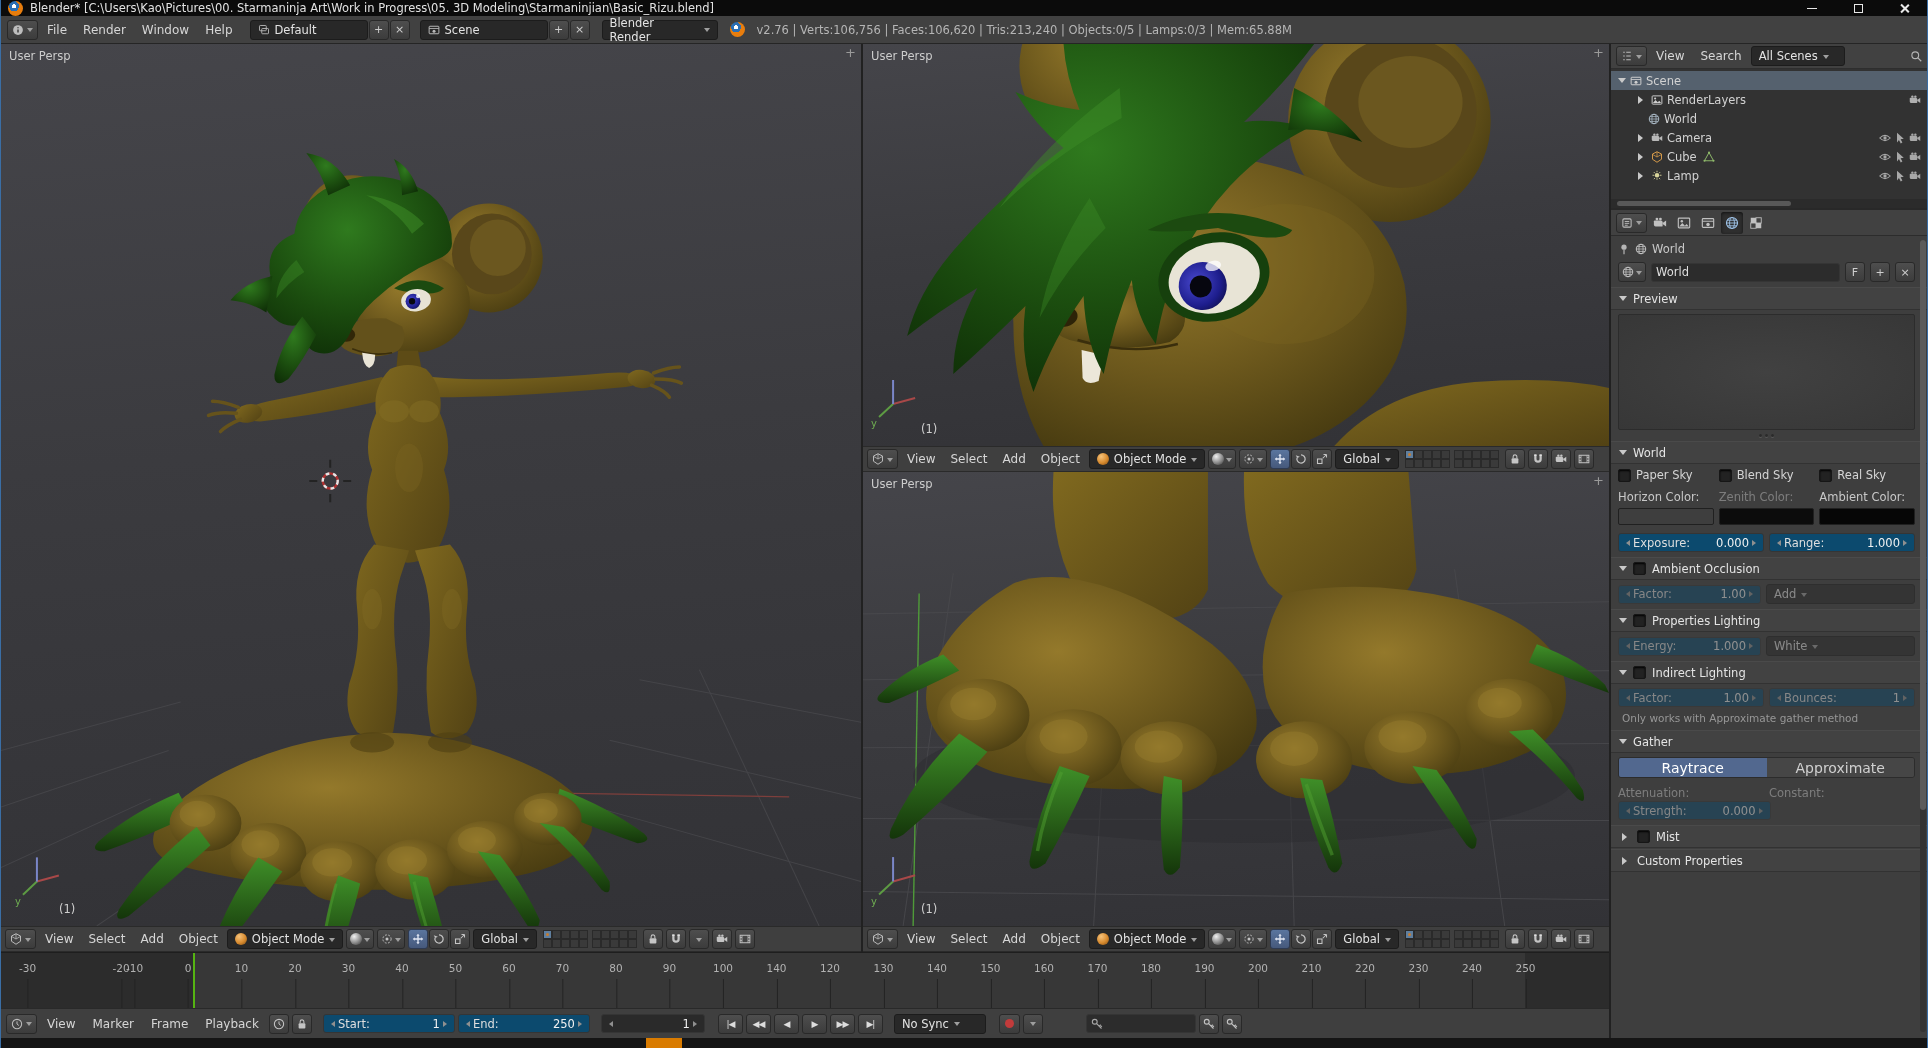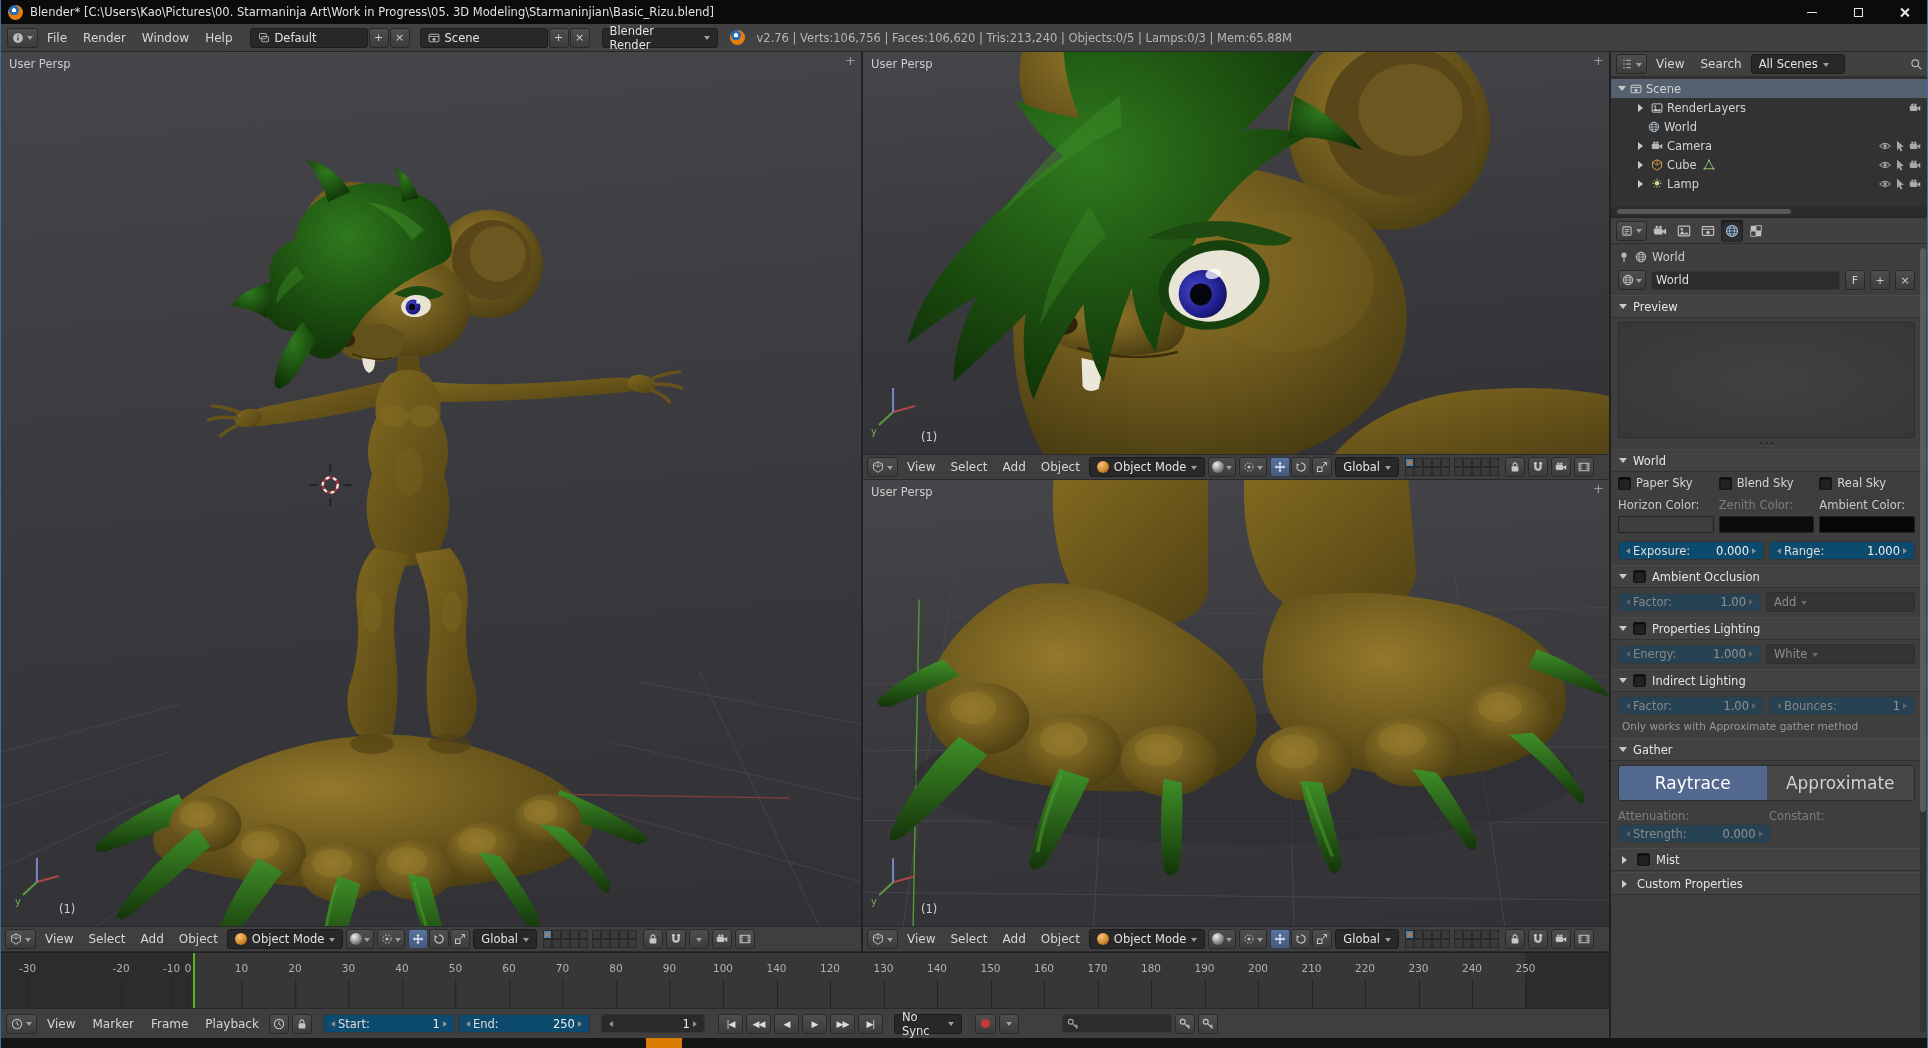"Blender* [C:\Users\Kao\Pictures\00." .title-bar { height: 24px -> 16px }
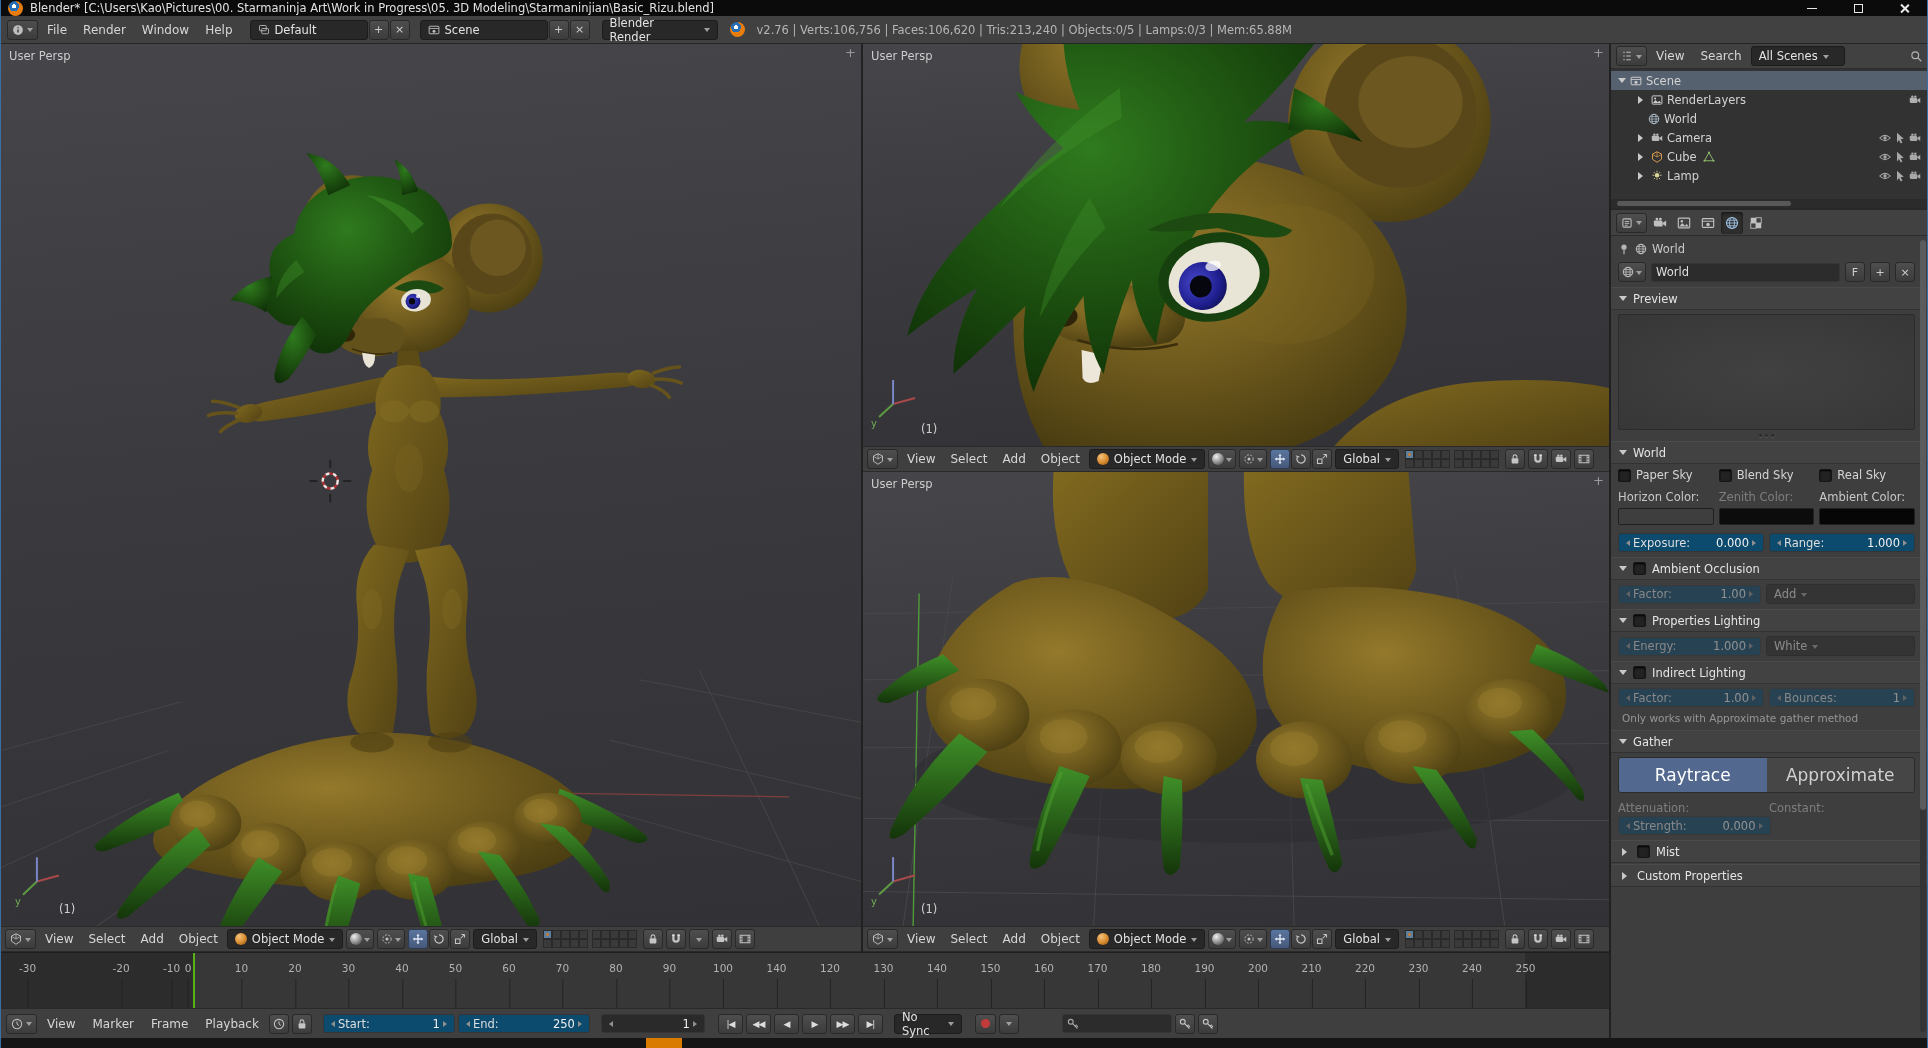"Raytrace" .seg { font-size: 17px -> 14px; height: 34px -> 19px }
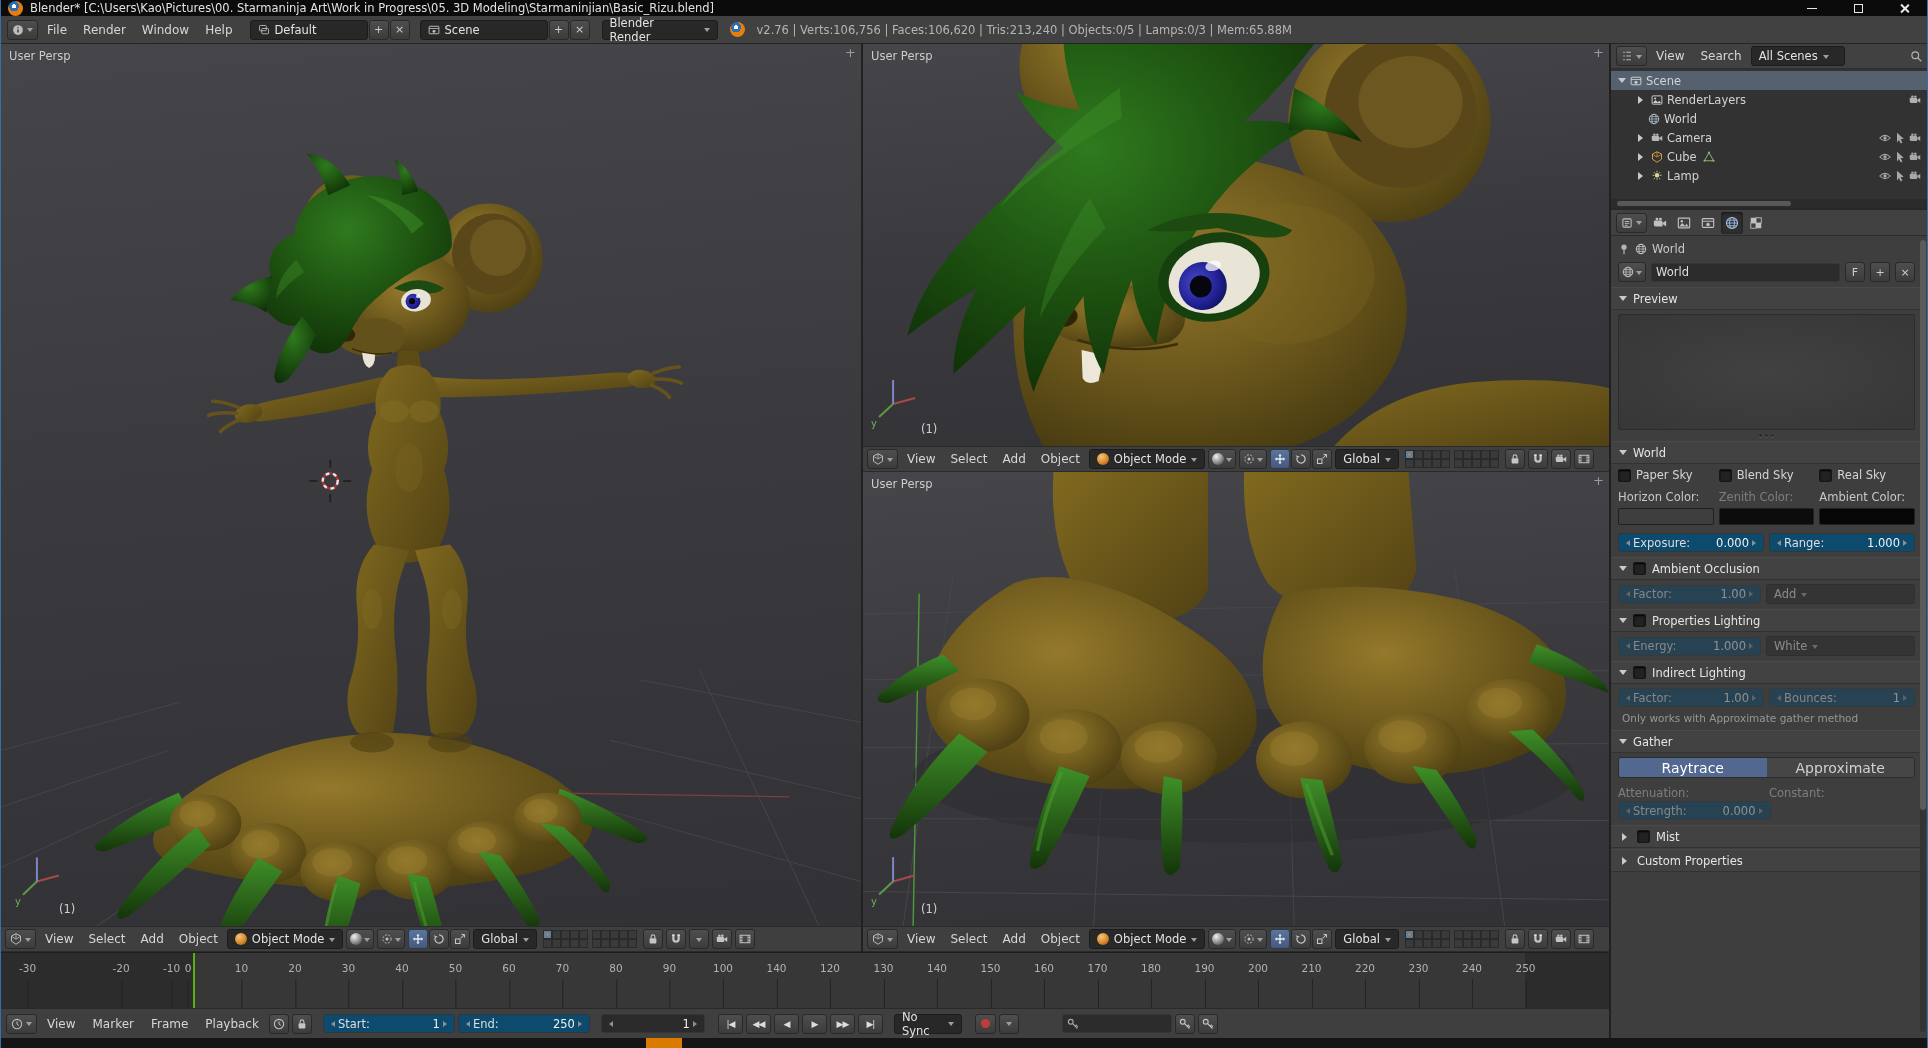"-10" span.ruler-num { margin-left: 37px -> none }
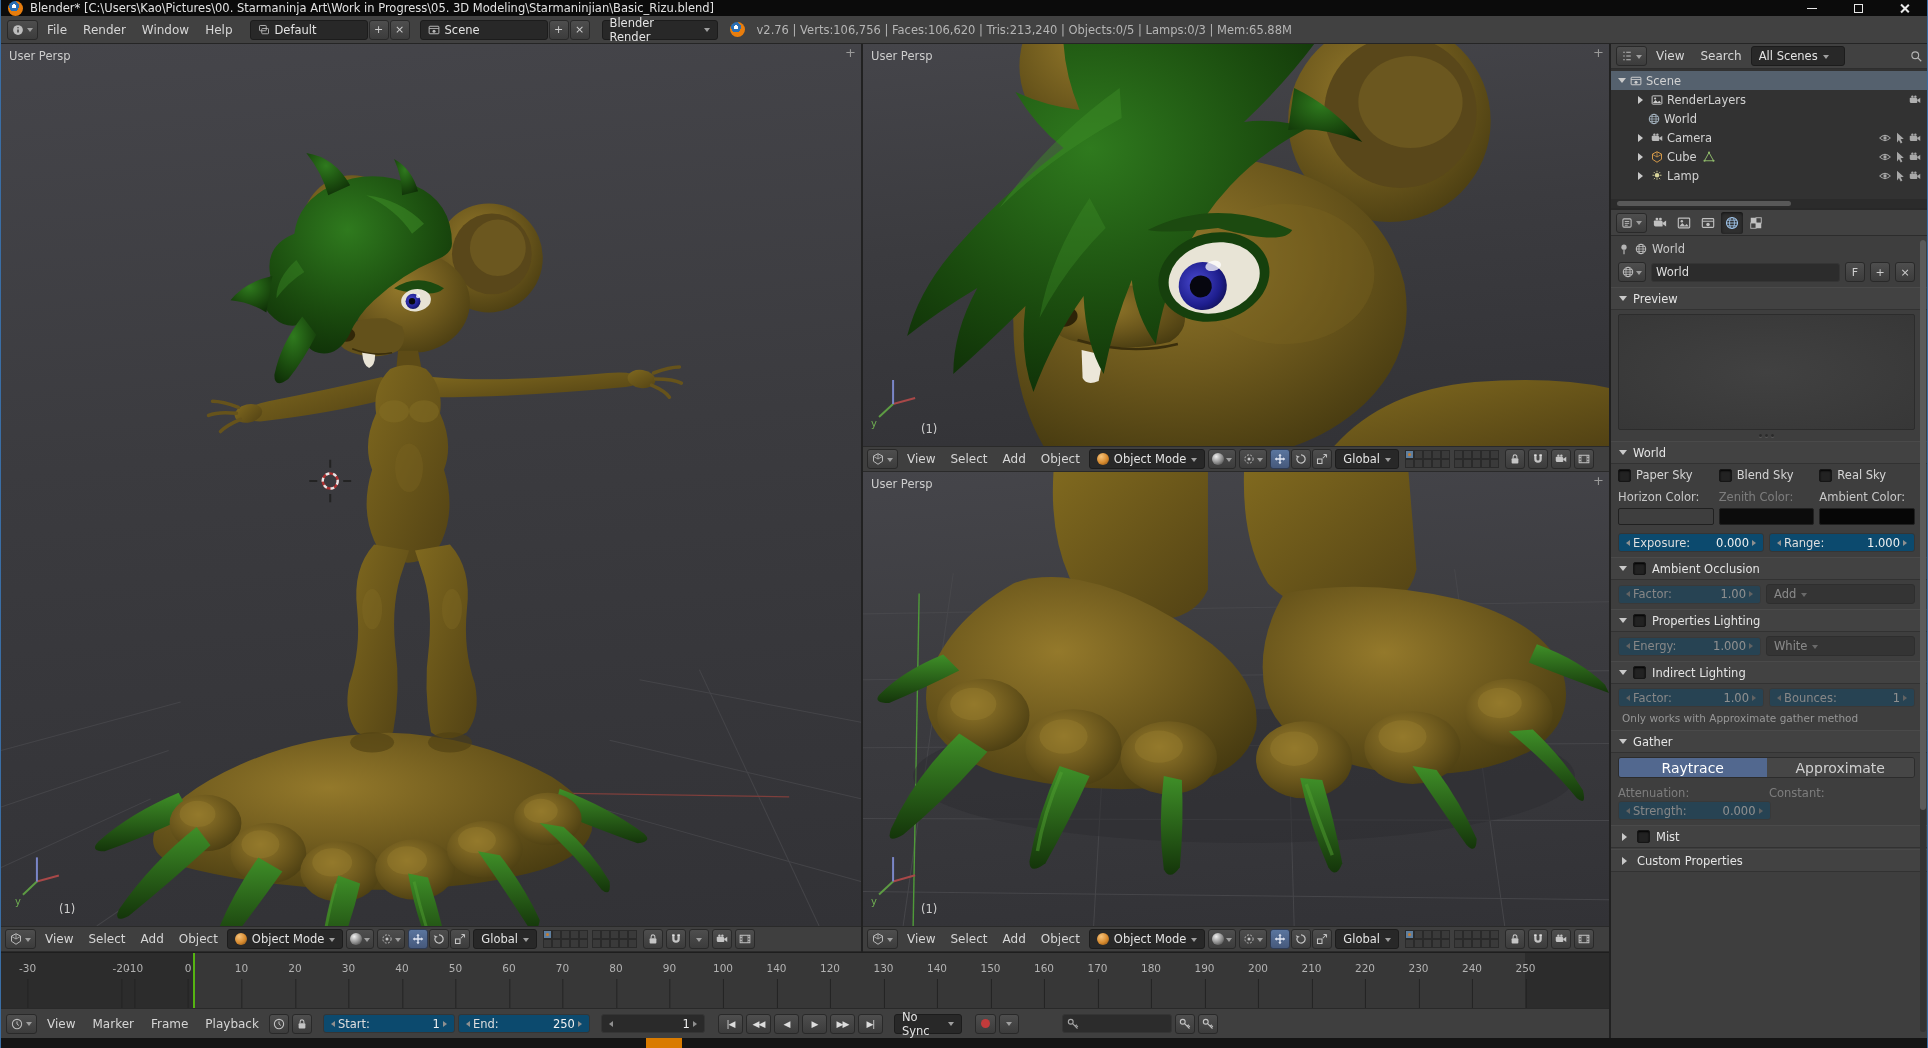"No Sync" div.dd { width: 68px -> 92px }
